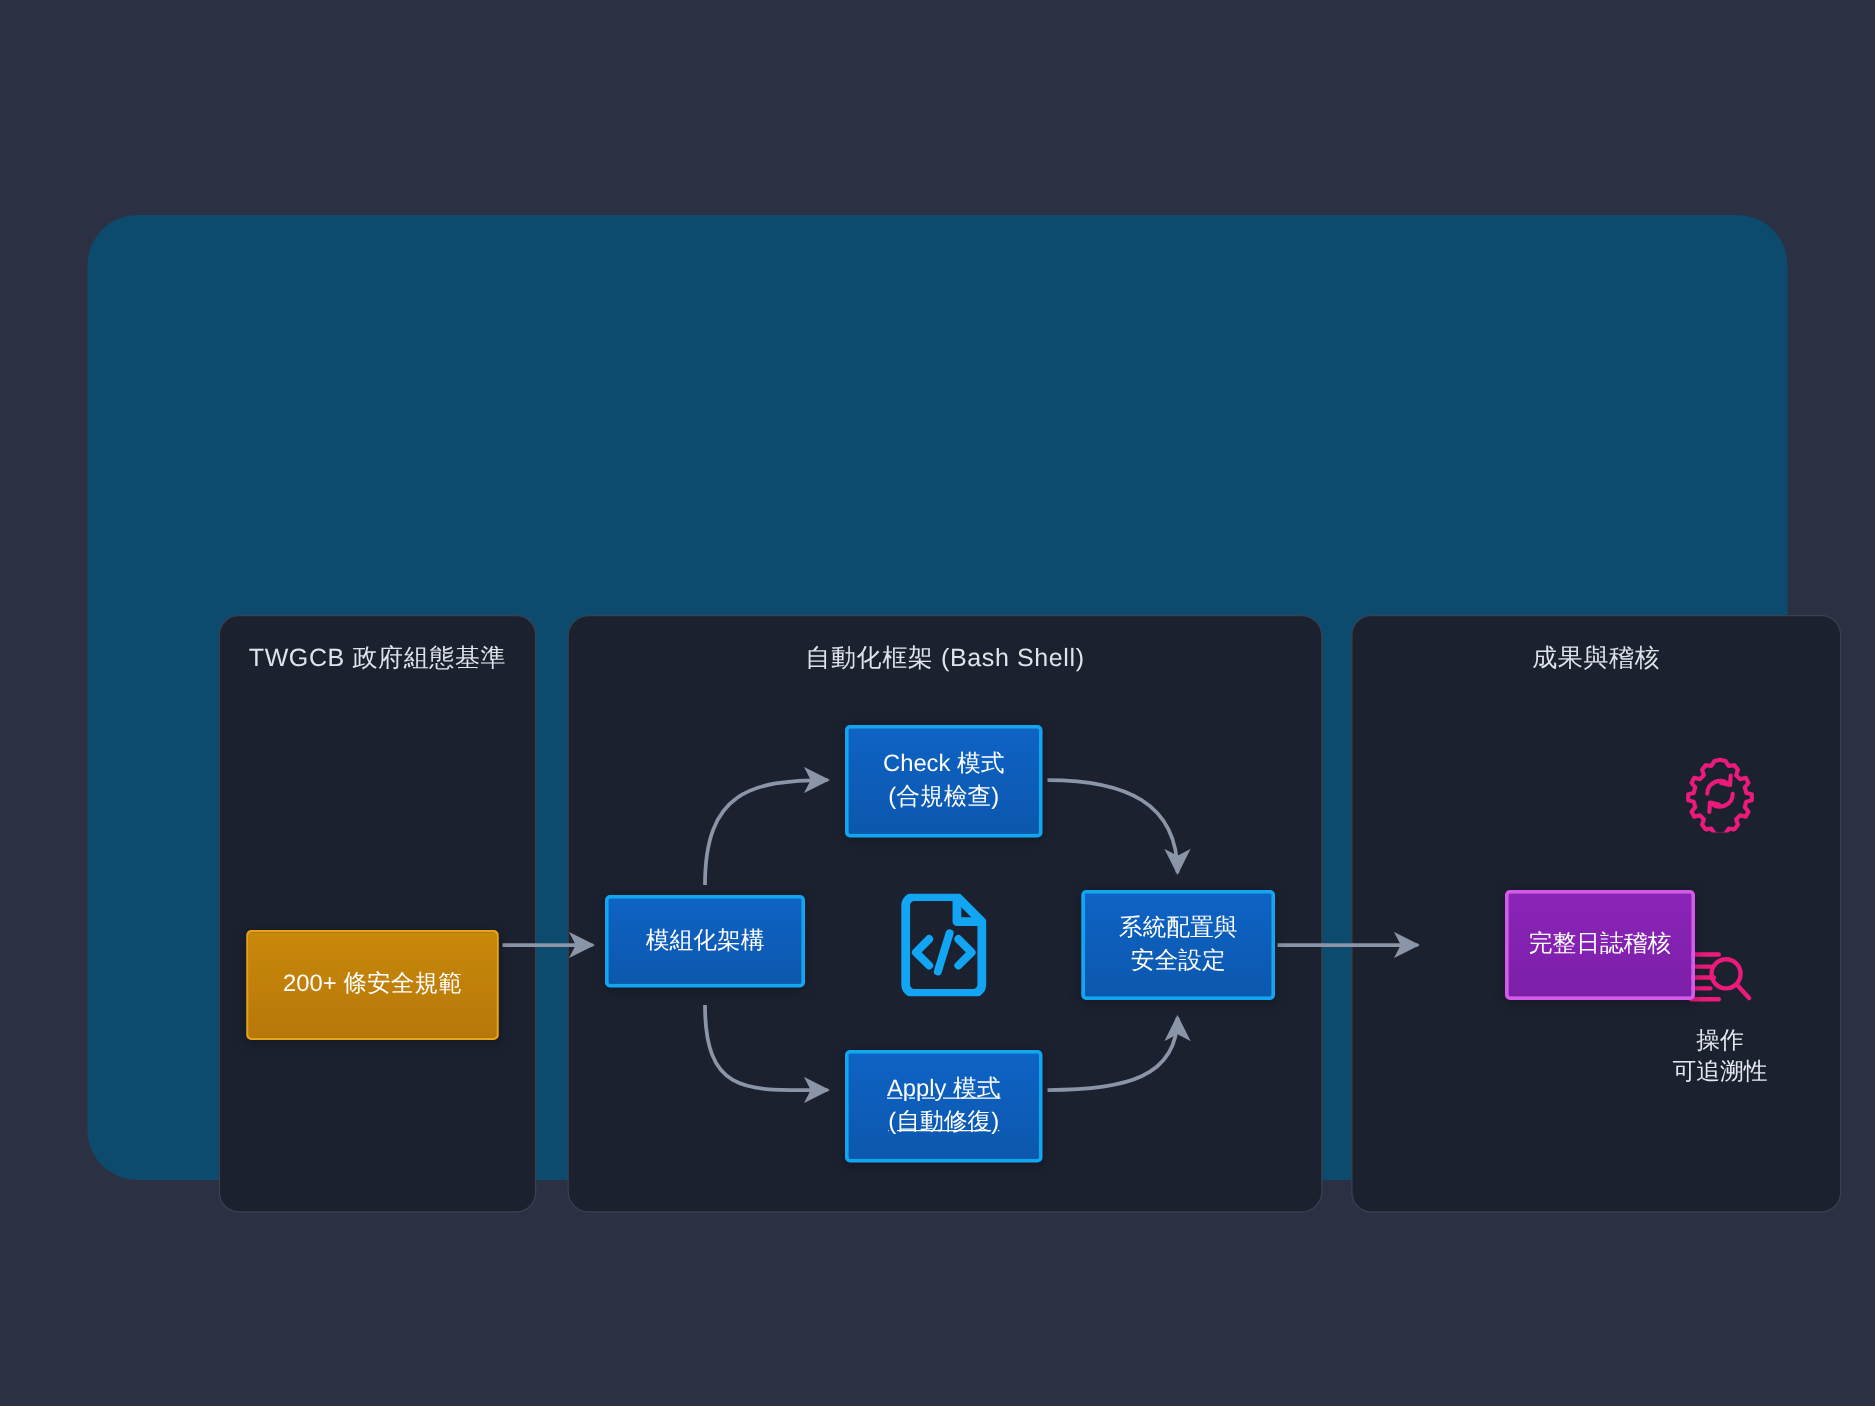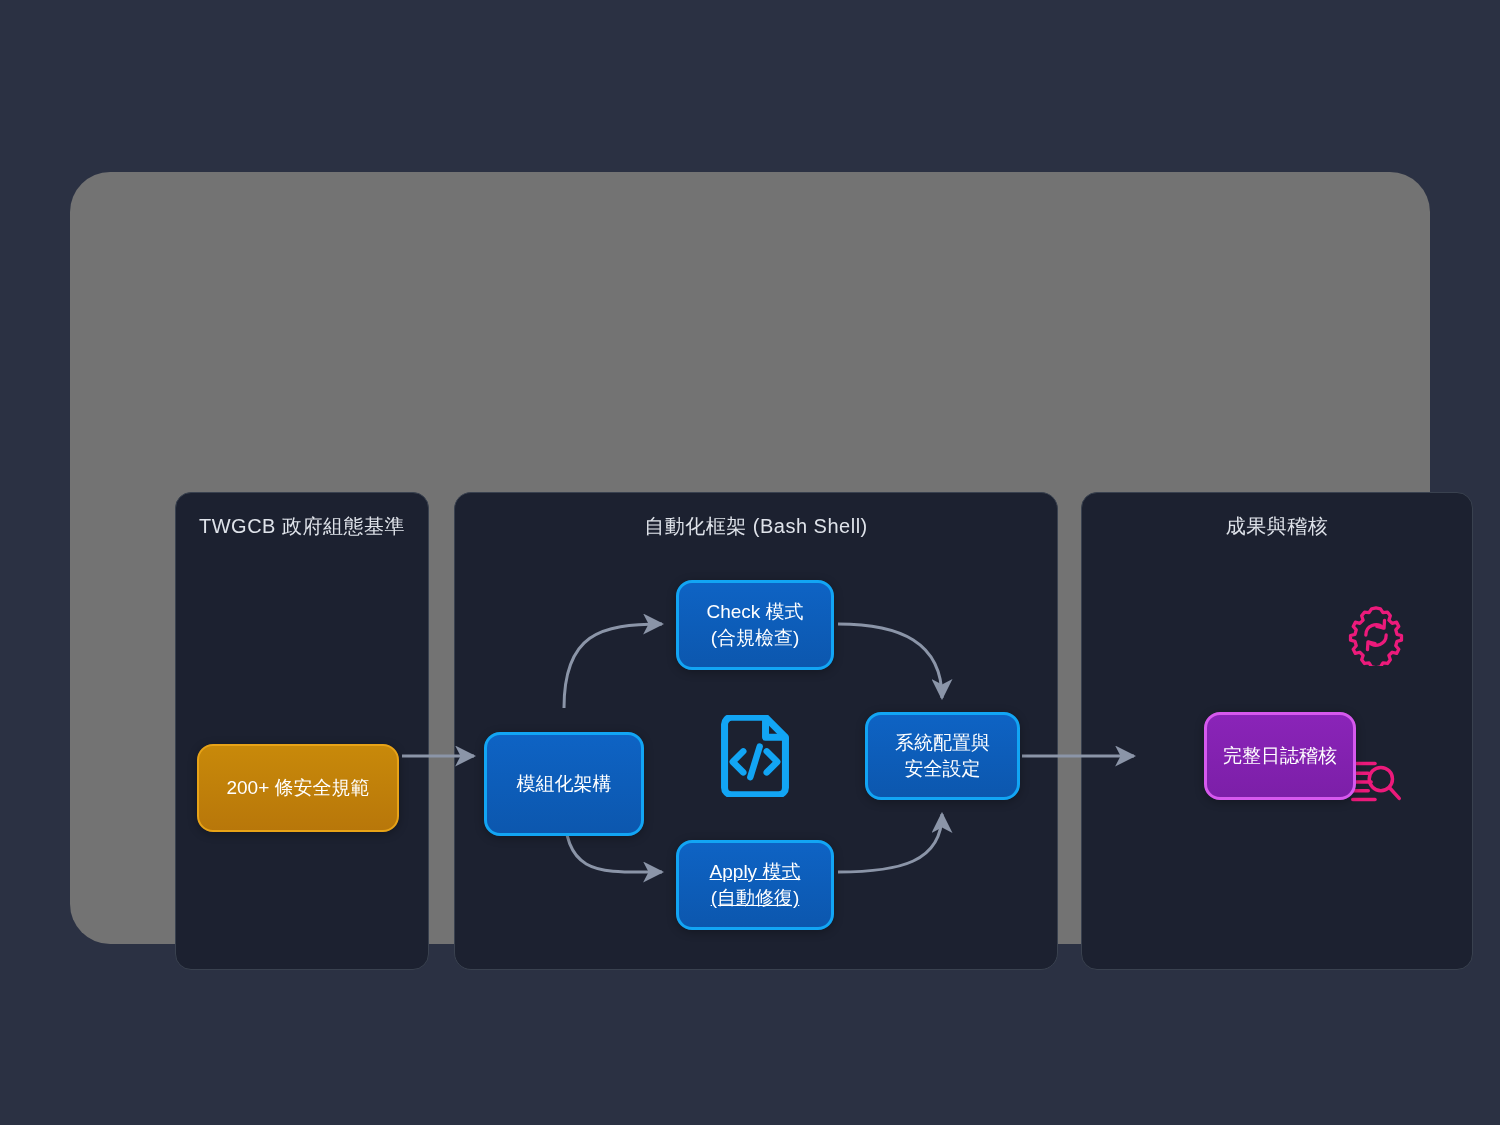"TWGCB 政府組態基準" .card { background: #737373 -> #0c4a6e }
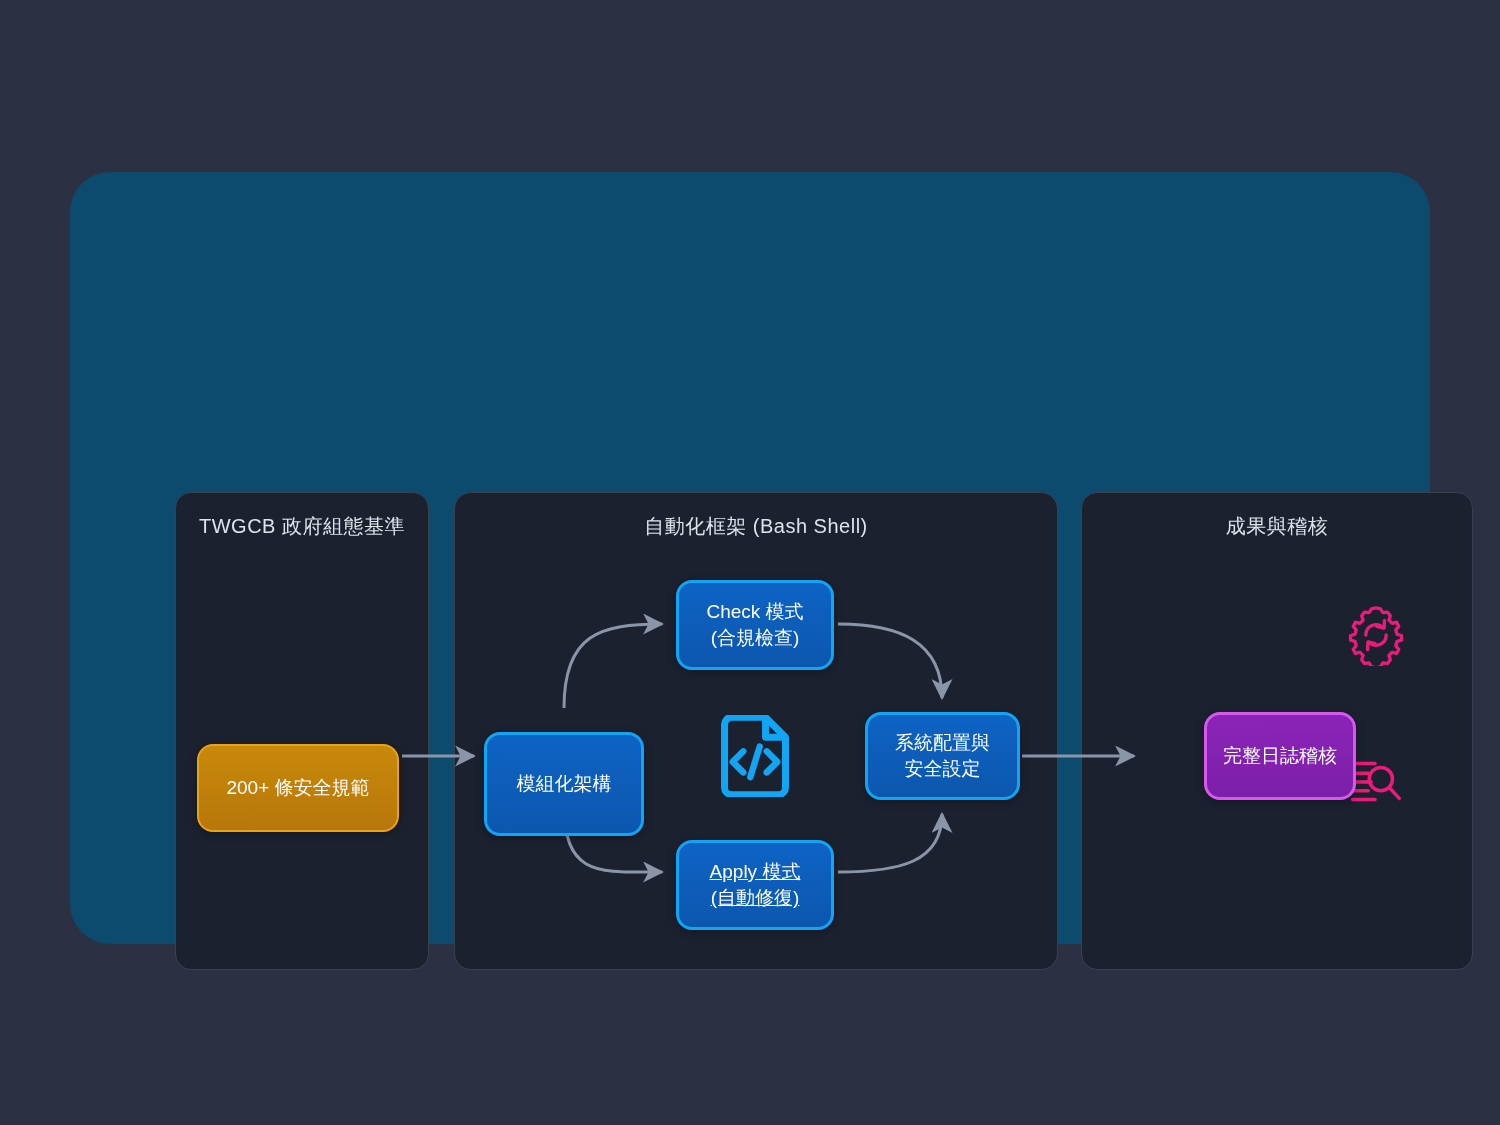"Check 模式" .node { border-radius: 16px -> 4px }
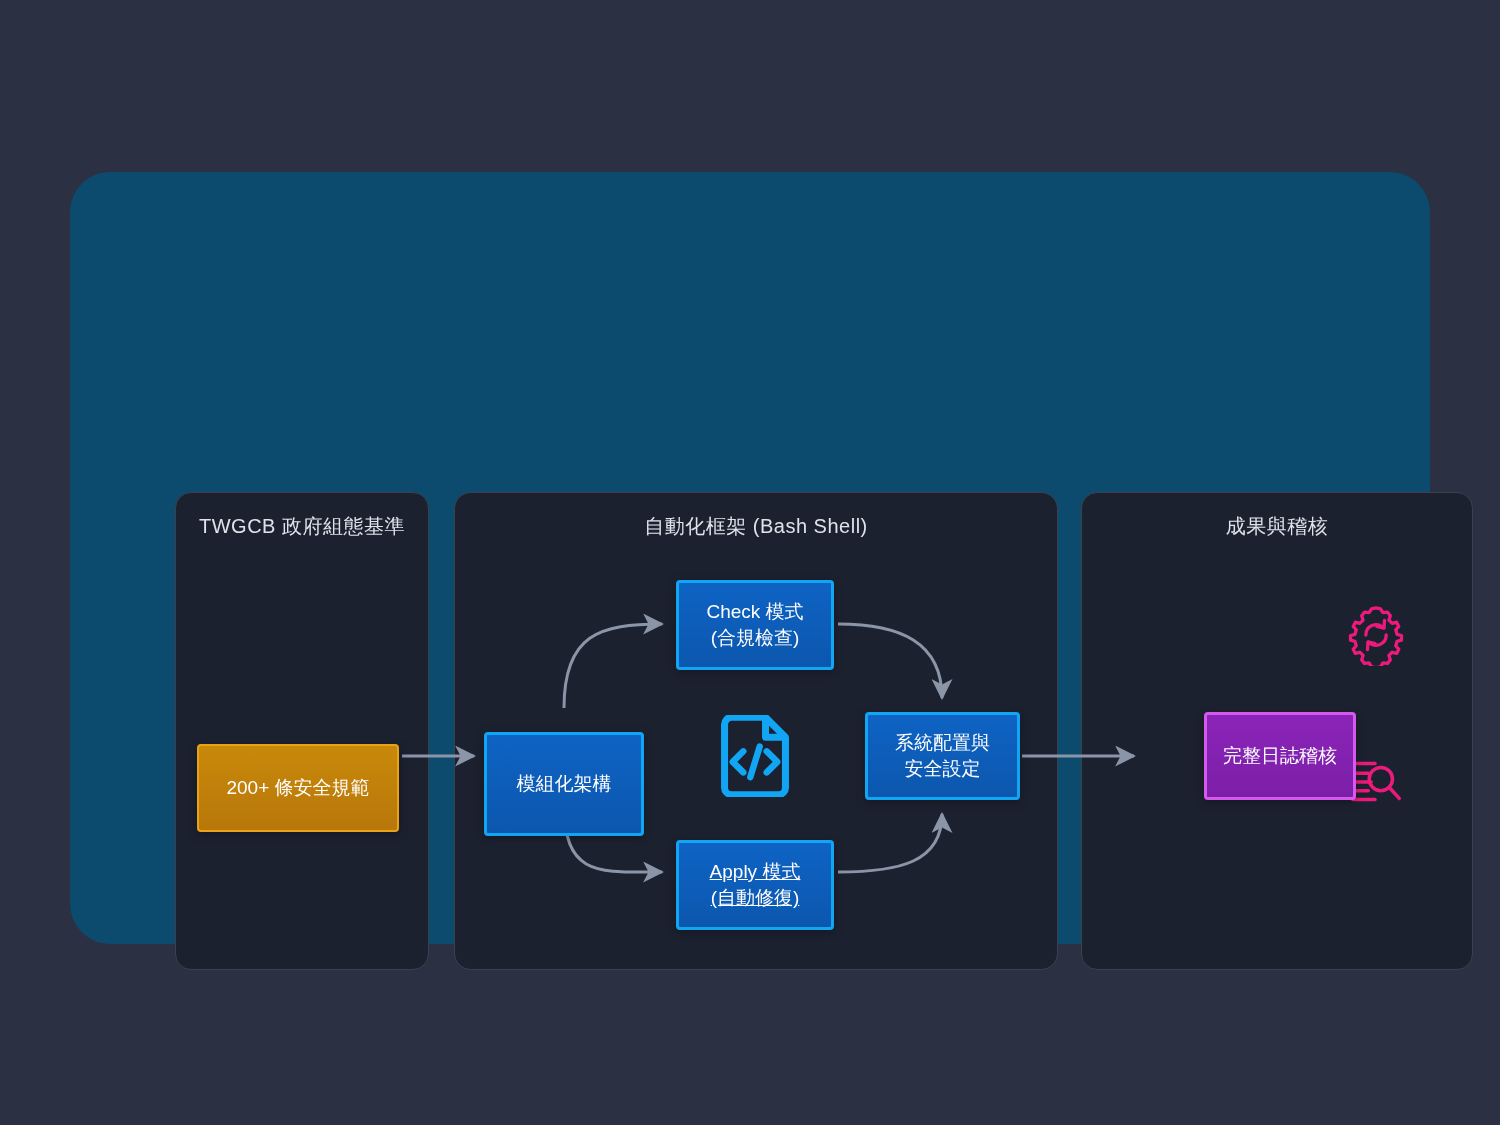"模組化架構" #node-modular { height: 104px -> 74px; top: 560px -> 544px }
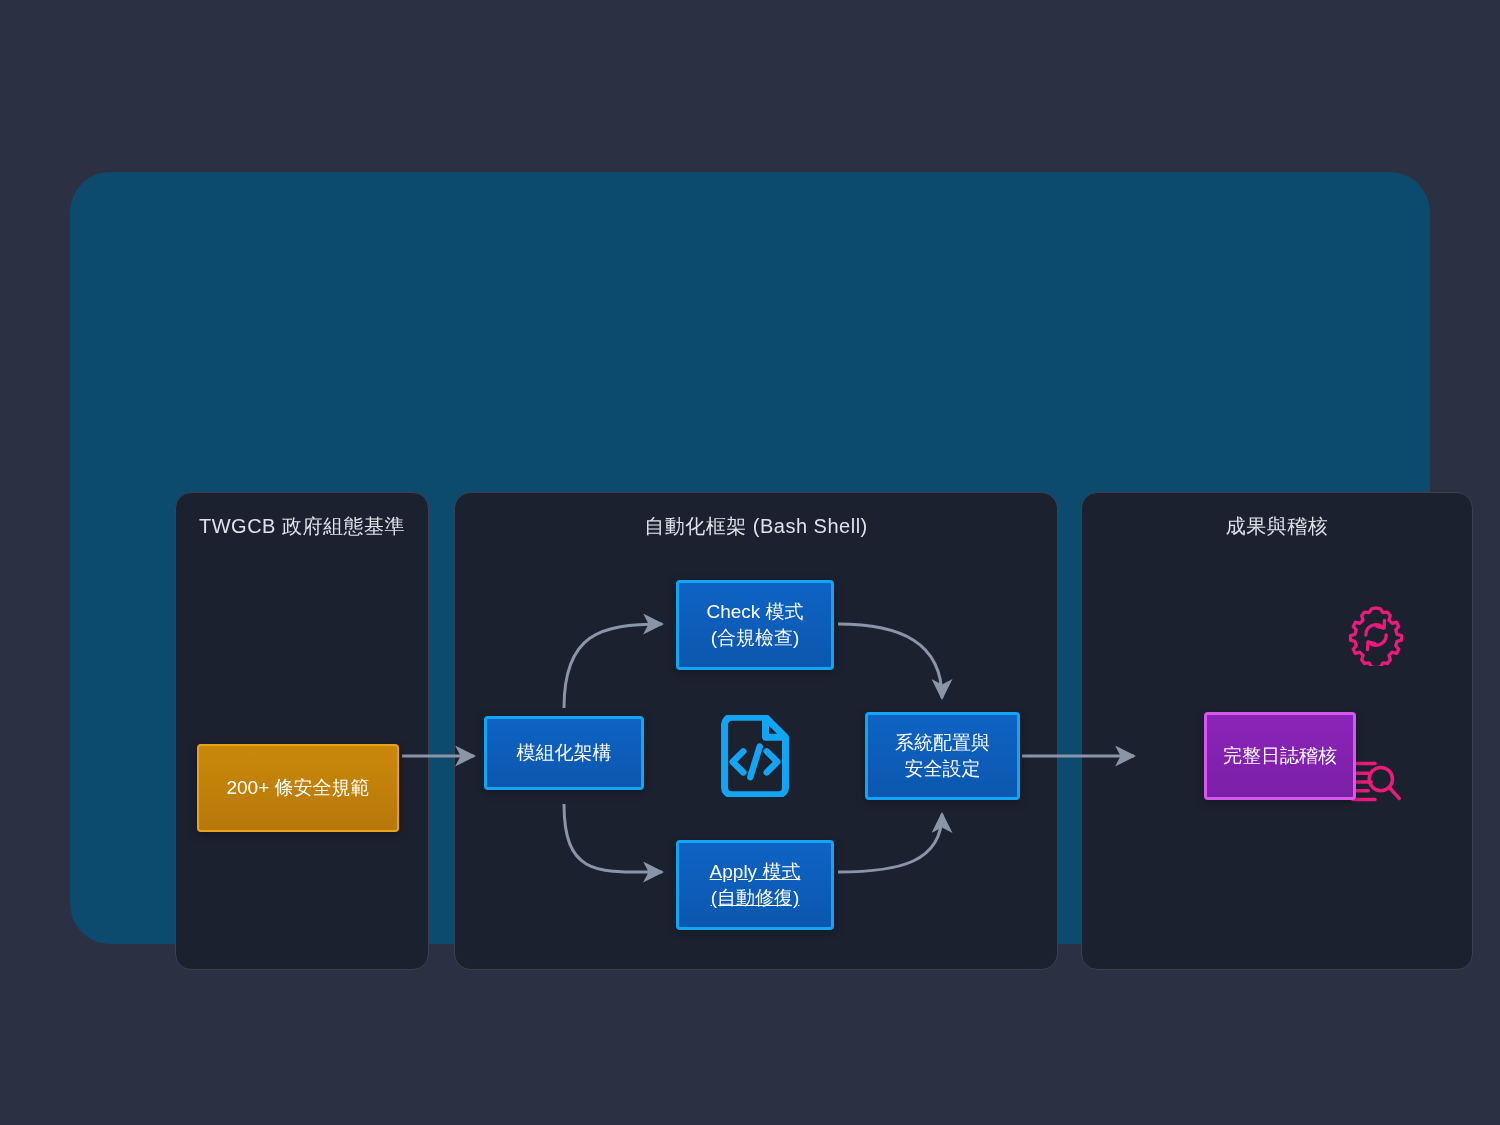"操作" div.benefit-label { html: none -> <div>操作 可追溯性</div> }
